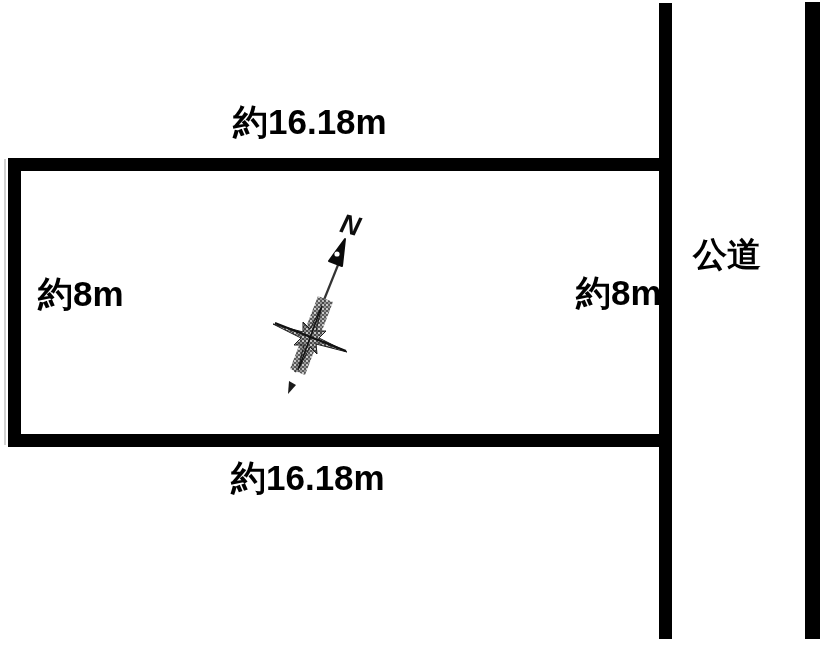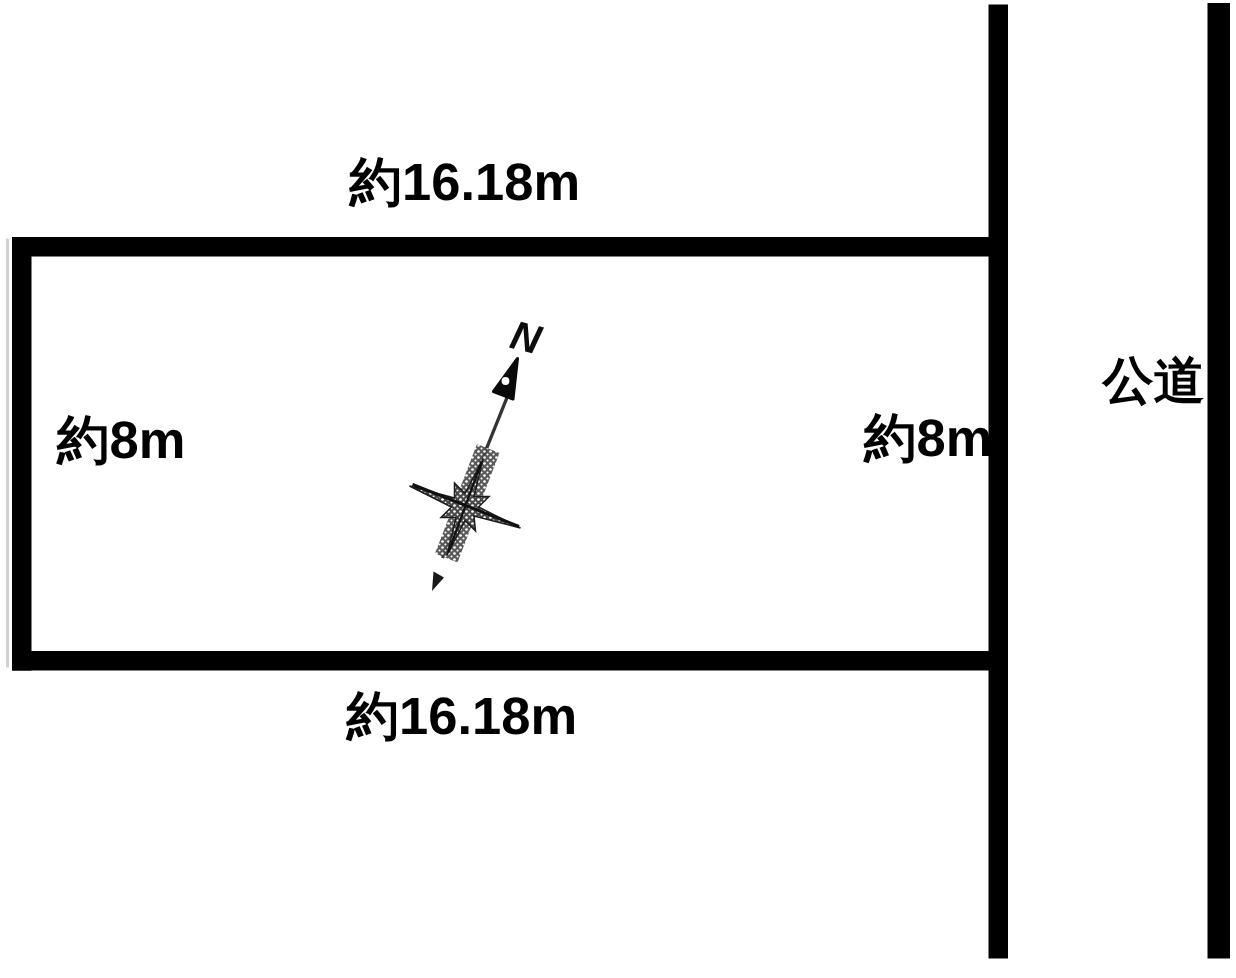"公道" #road-label { text-align: right -> left }
